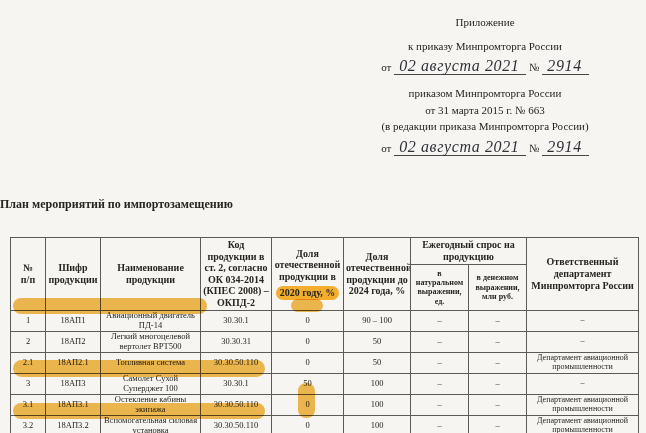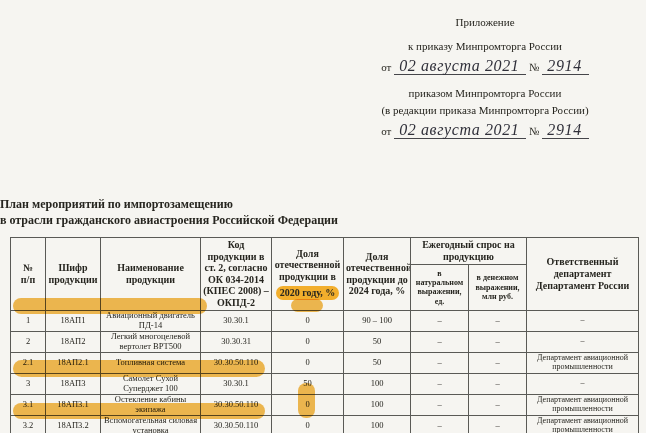"от 31 марта 2015 г." p { html: none -> <p>от 31 марта 2015 г. № 663</p> }
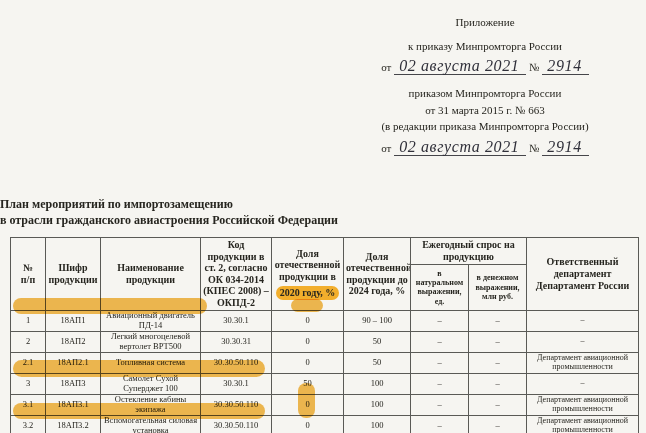"в отрасли гражданского авиастроения" div { html: <div>в отрасли гражданского авиастроения Российской Федерации</div> -> none }
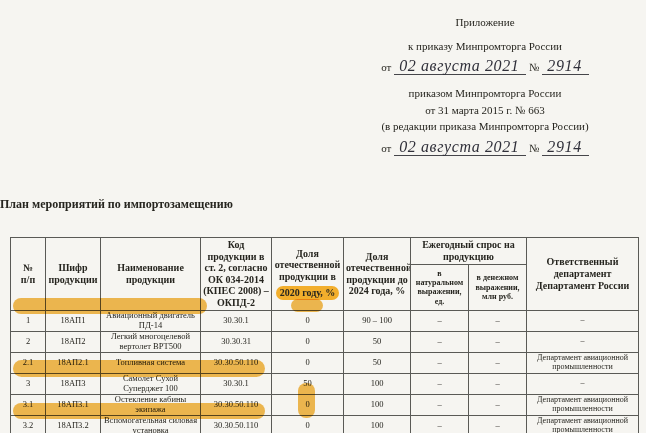"Ответственный департамент Департамент" th { text: Департамент -> Минпромторга }
